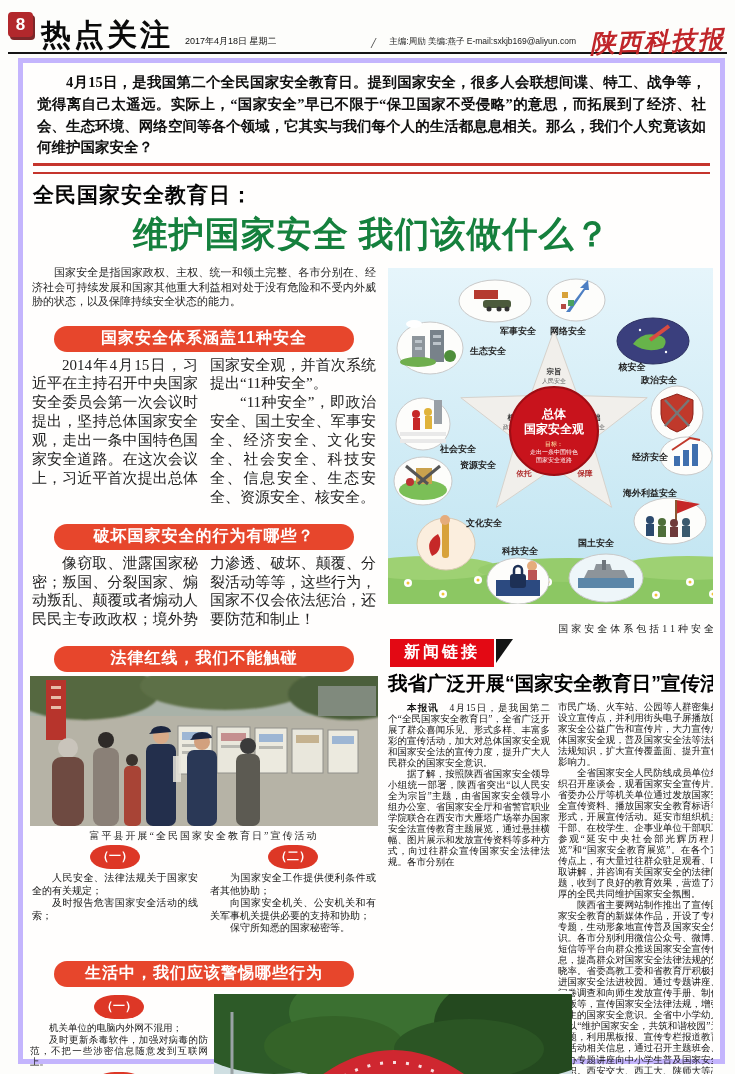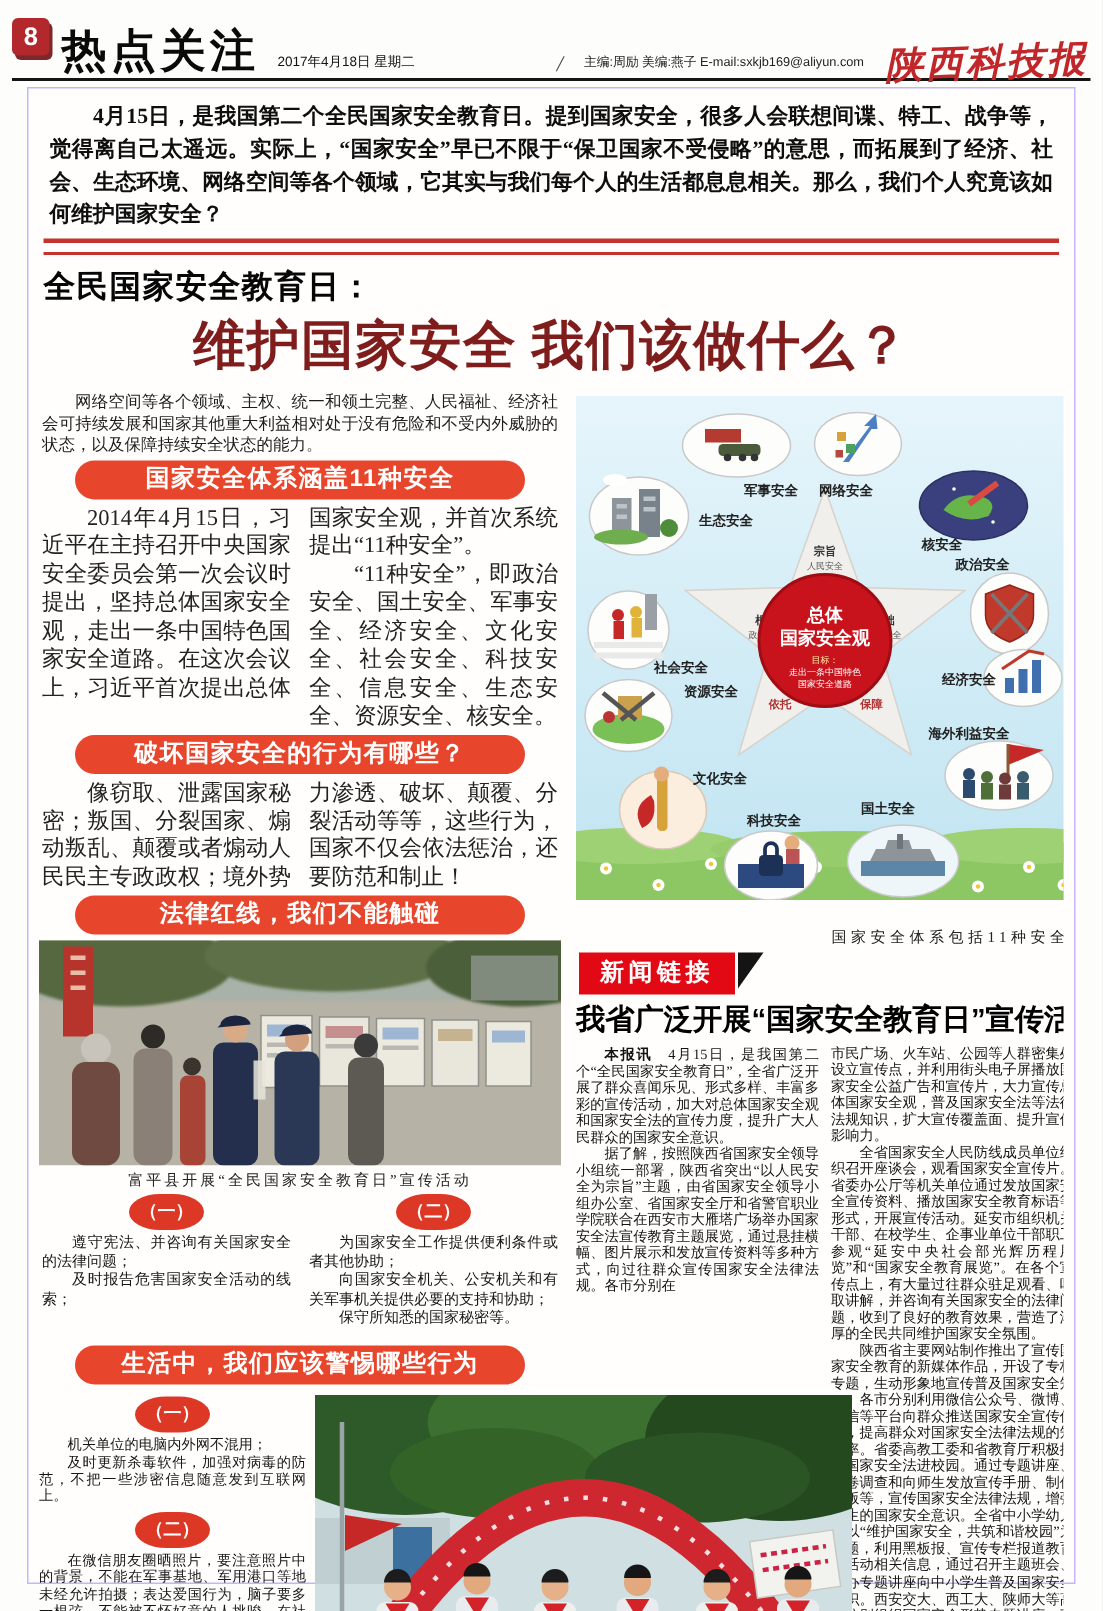"4月15日，是我国第二个全民国家安全教育日。提到国家安全，很多人会联想间谍、特工" .frame { border: 1px solid #c4b5fd -> 5px solid #c4b5fd }
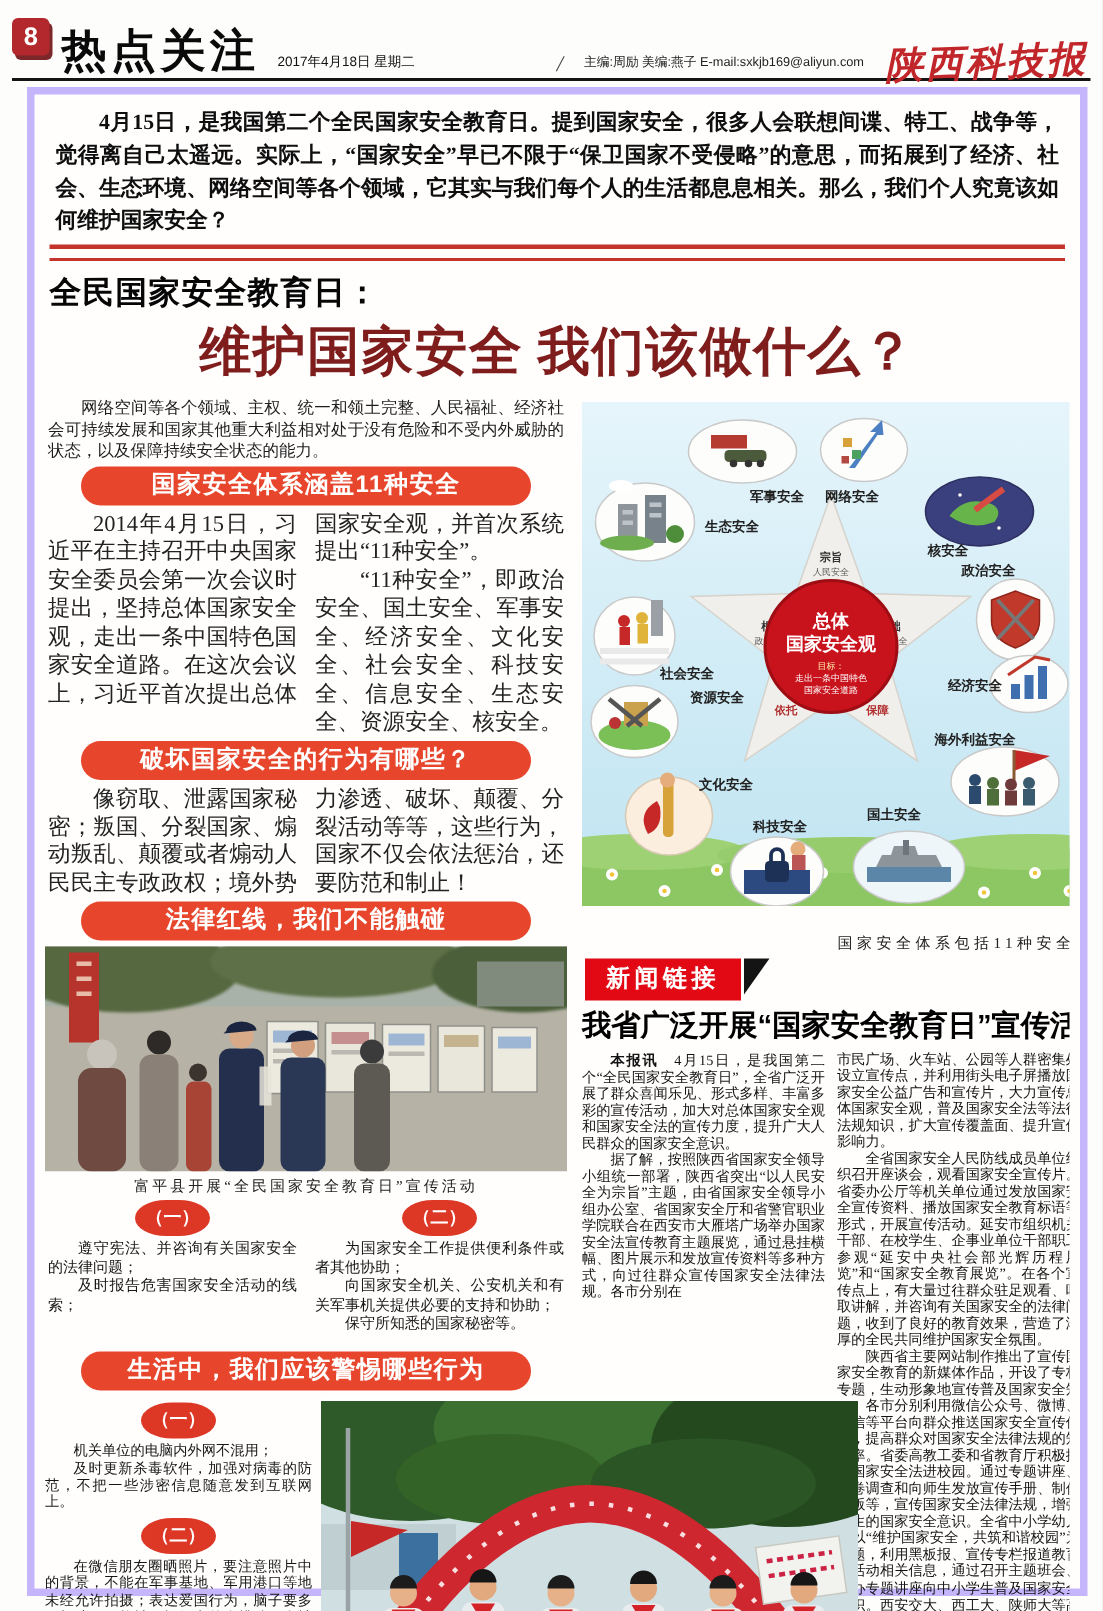"维护国家安全 我们该做什么？" .title { color: #7f1d1d -> #15803d }
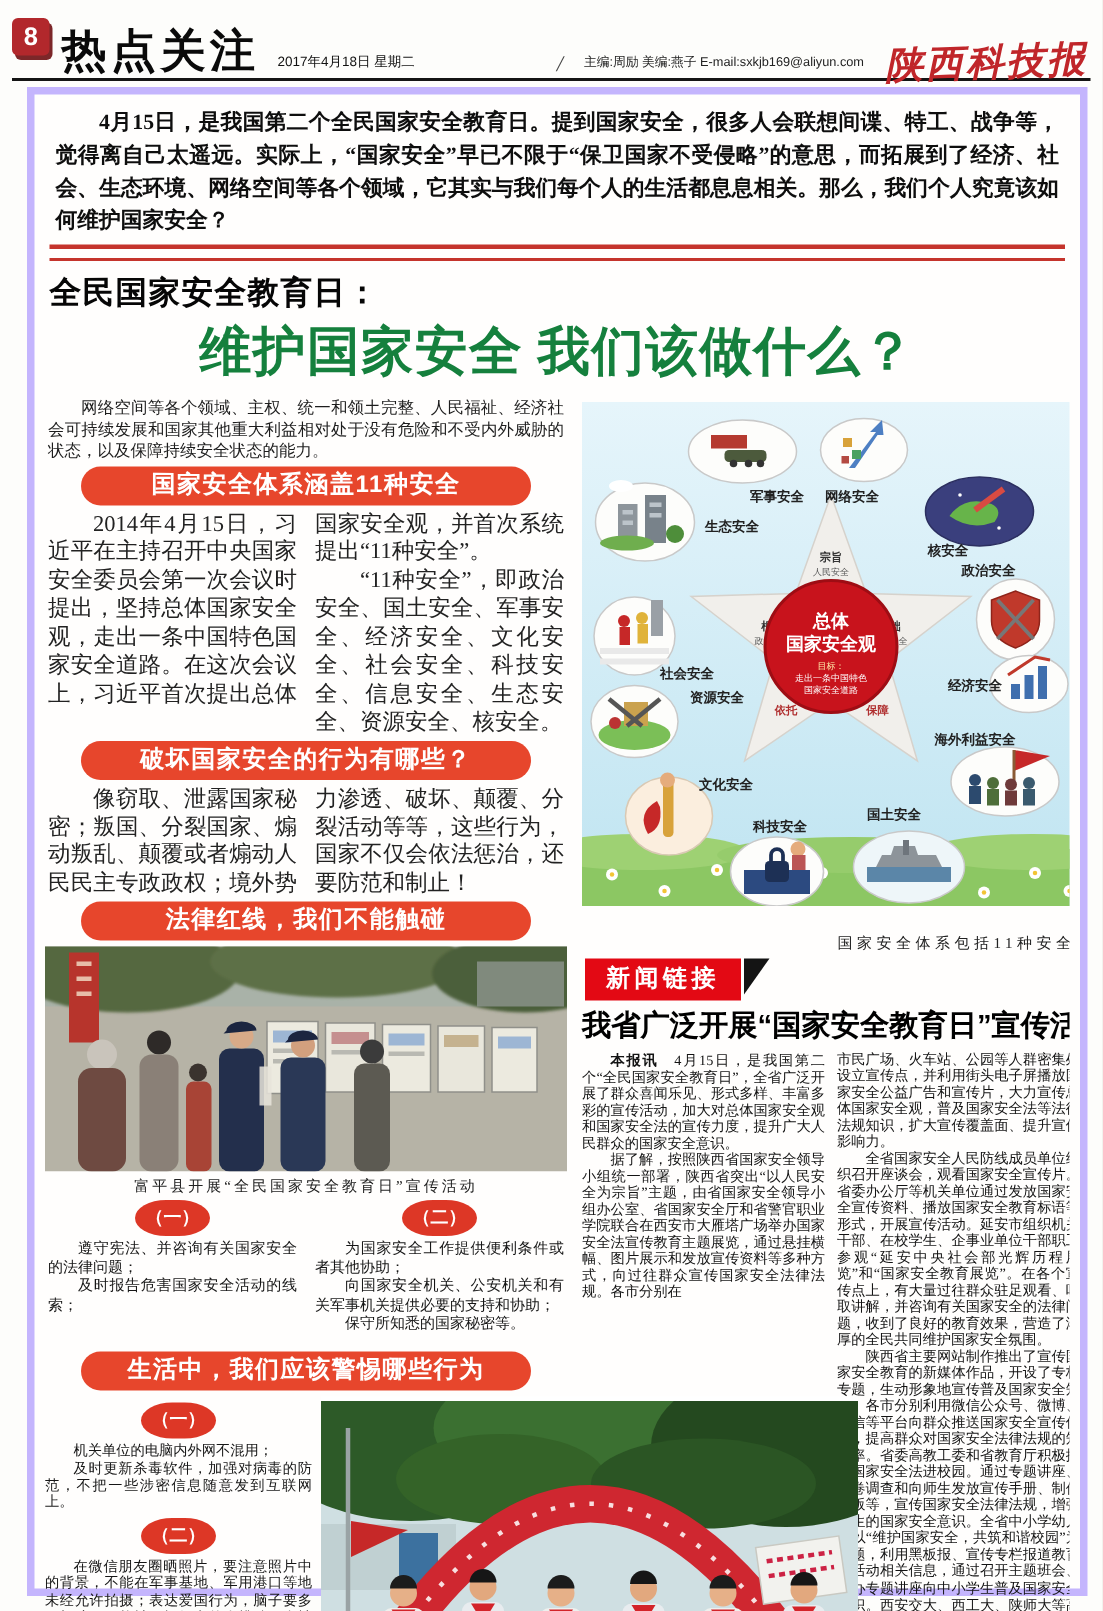"网络空间等各个领域、主权、统一和领土完整、人民福祉、经济社会可持续发展和国家其他" p.fpara { text: 网络空间等各个领域、主权、统一和领土完整、人民福祉 -> 国家安全是指国家政权、主权、统一和领土完整、各市分别在 }
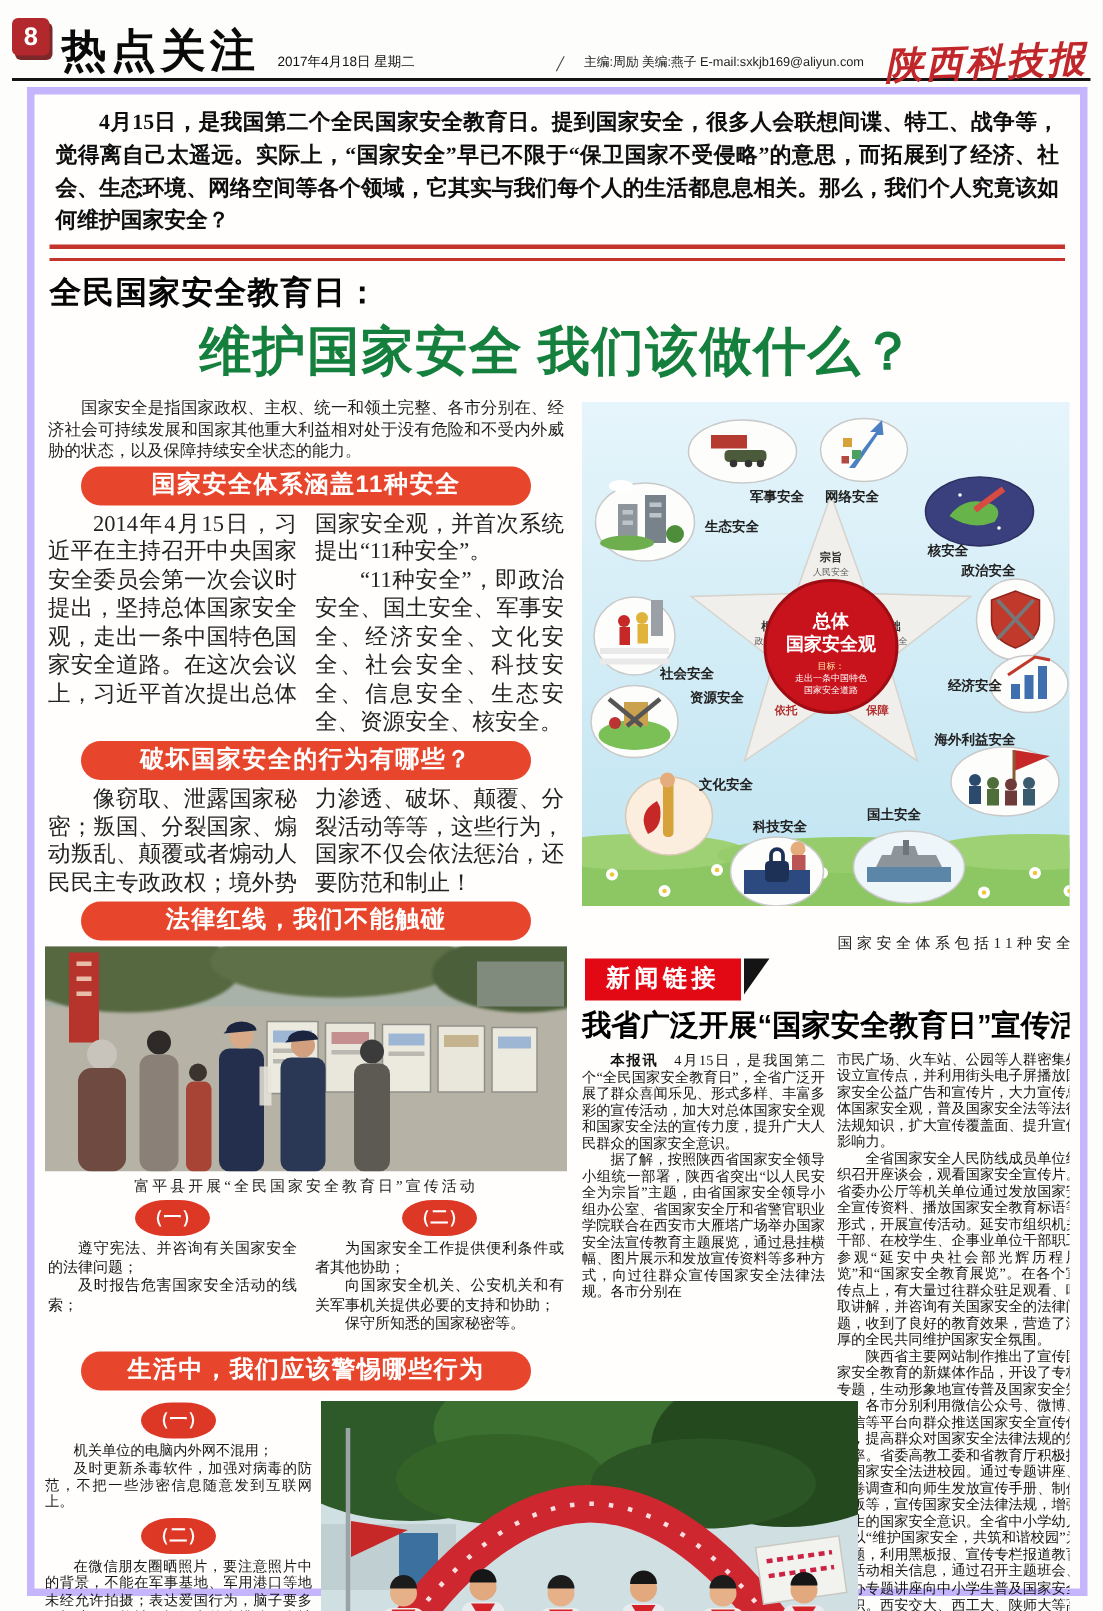"国家安全体系涵盖11种安全" .banner { margin: 2px auto 4px -> 17px auto 4px }
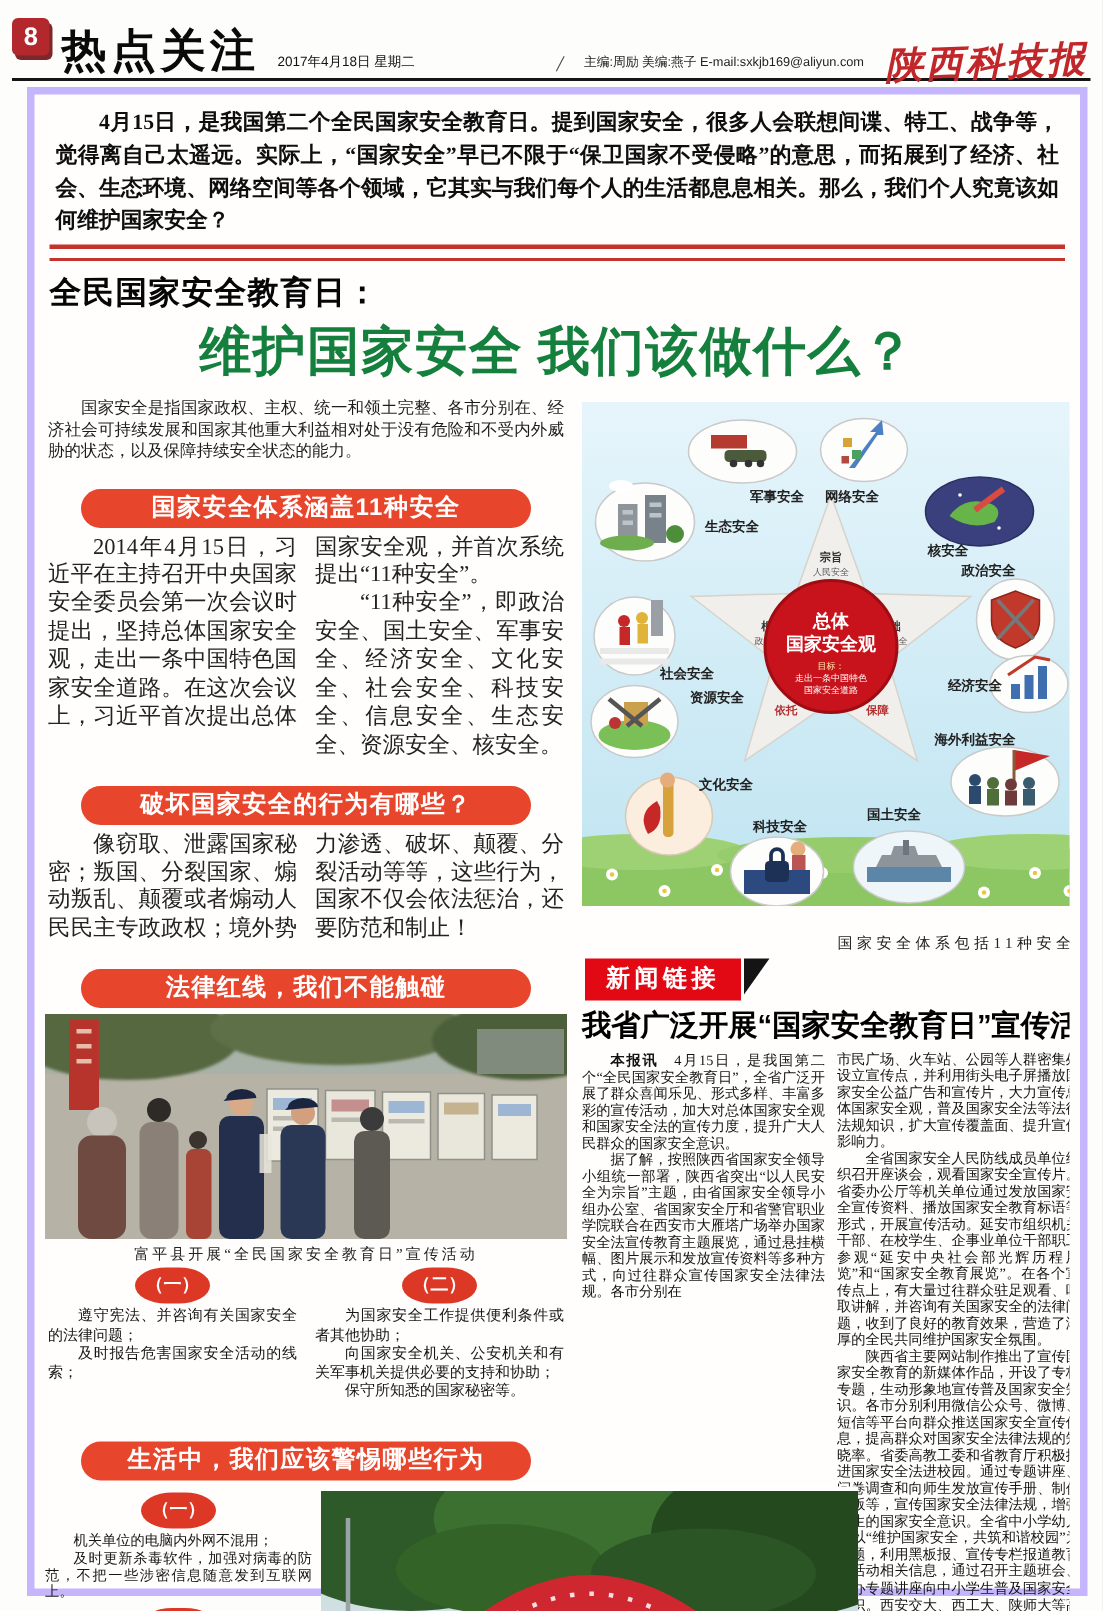"遵守宪法、并咨询有关国家安全的法律问题；" p { text: 遵守宪法、并咨询有关国家安全的法律问题 -> 人民安全、法律法规关于国家安全的有关规定 }
